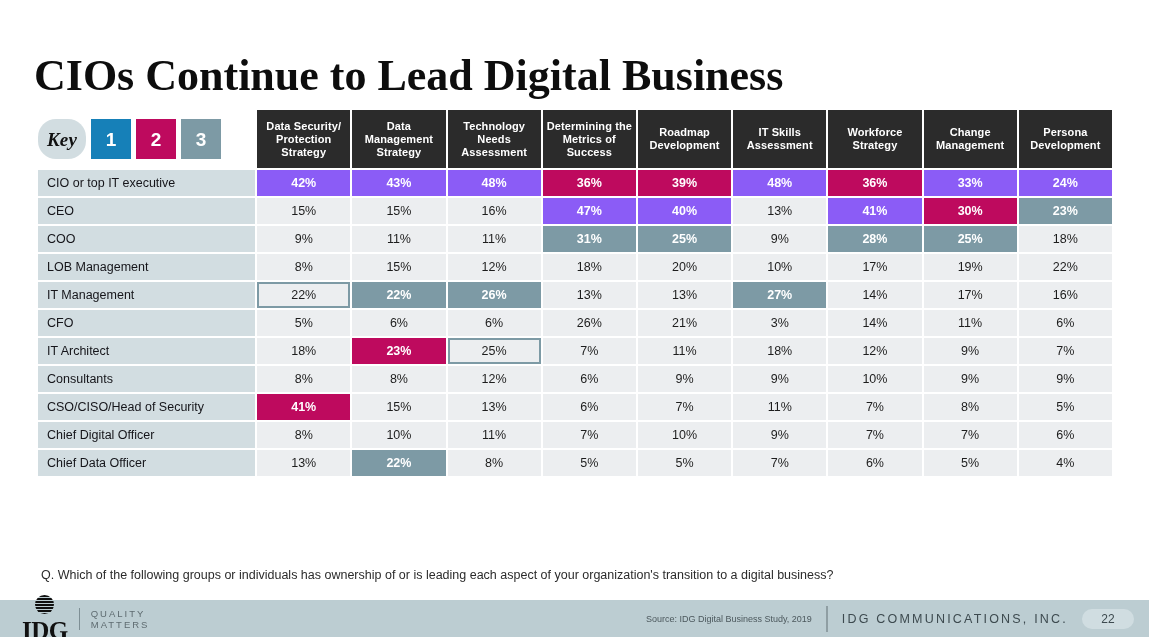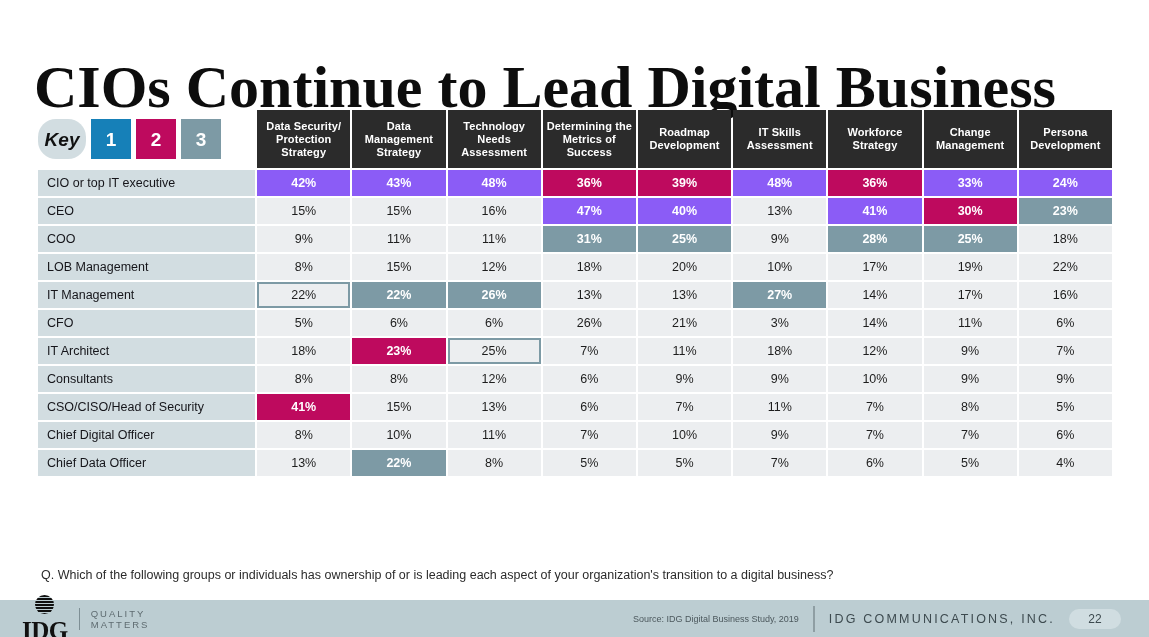"CIOs Continue to Lead Digital" .slide-title { font-size: 60px -> 44px }
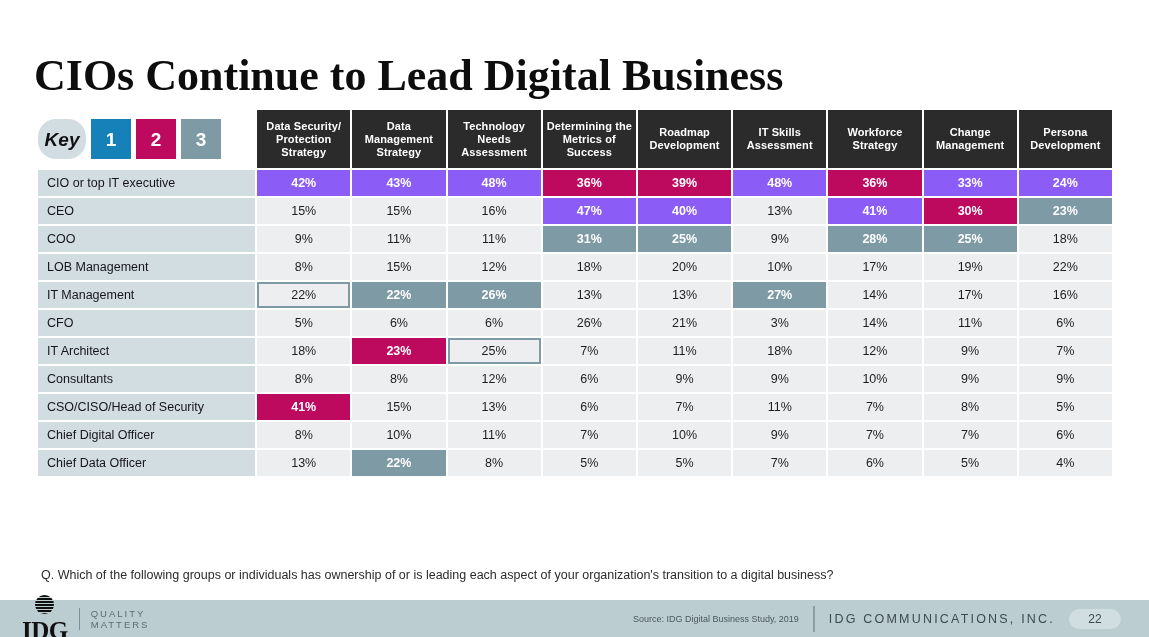"Key" .key-label { font-family: Liberation Sans, sans-serif -> Liberation Serif, serif }
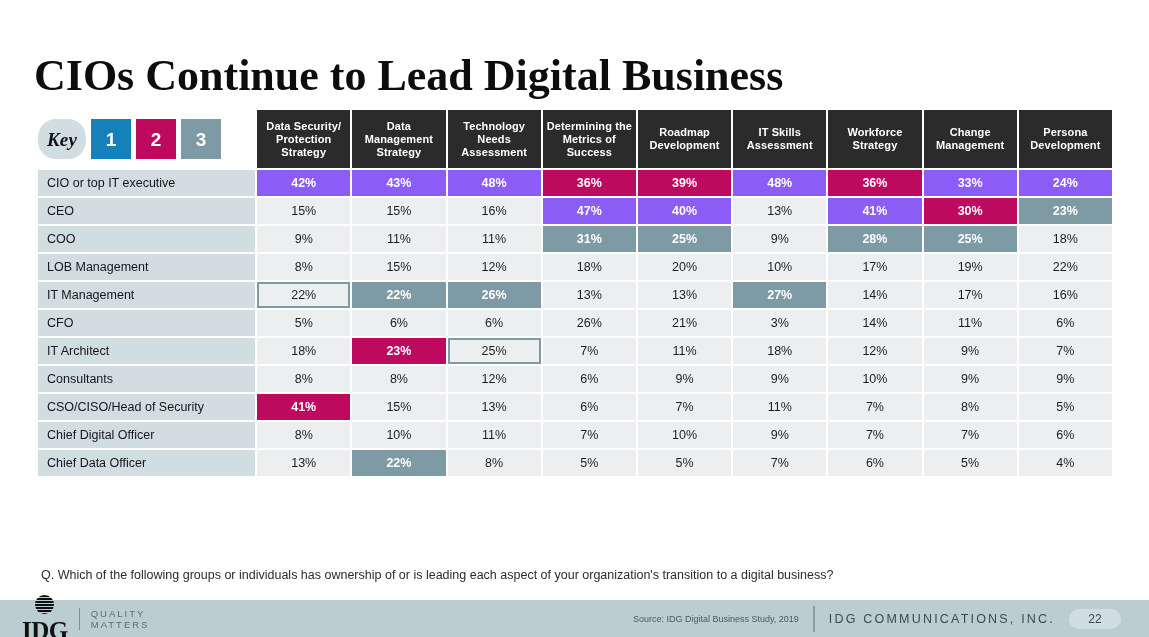"Source: IDG Digital Business Study," .footer-right { padding-right: 28px -> 15px }
